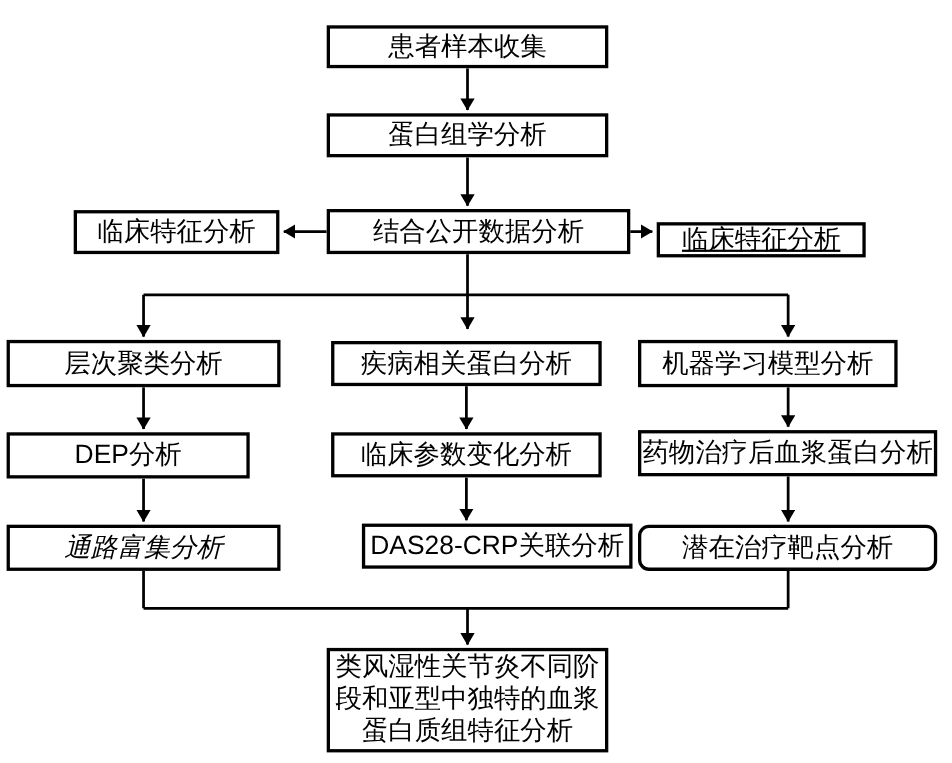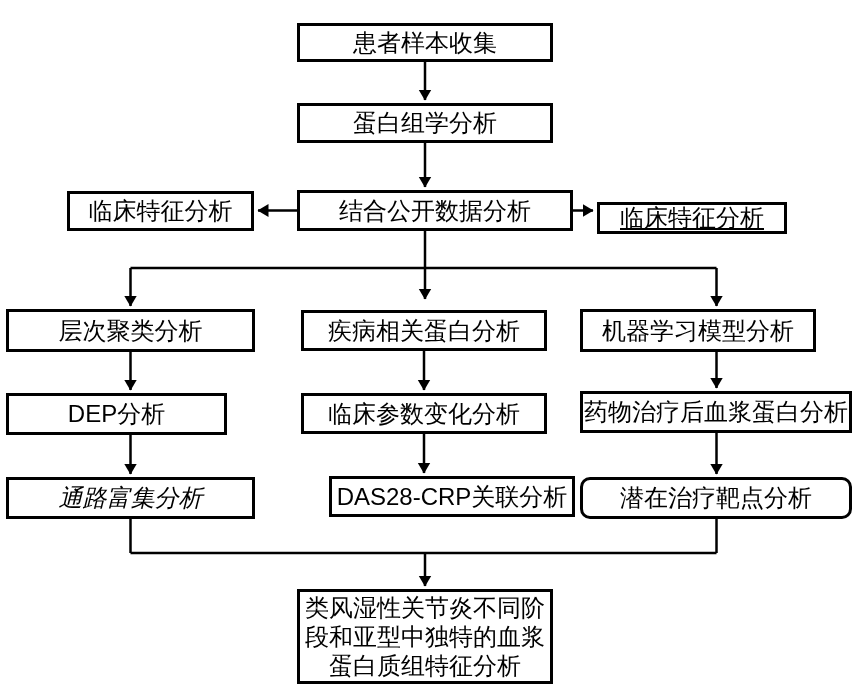"类风湿性关节炎不同阶" div.node { font-family: none -> Liberation Serif, serif }
